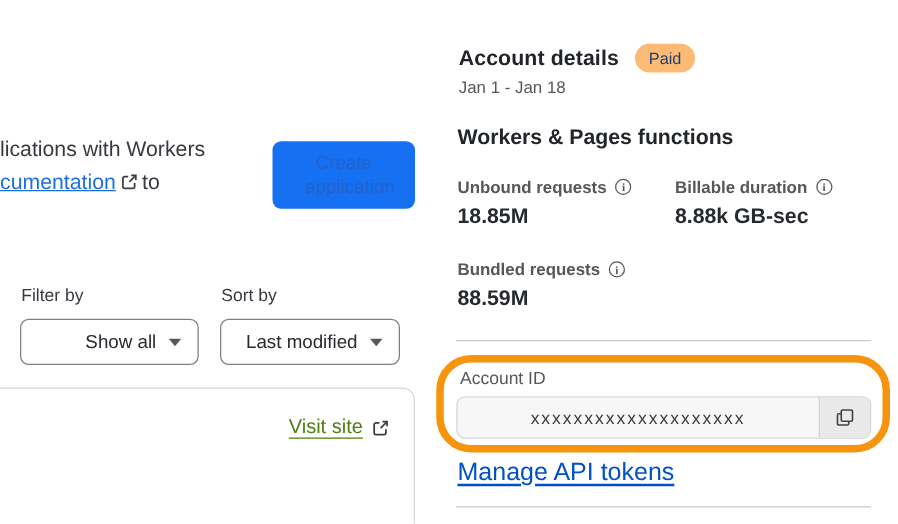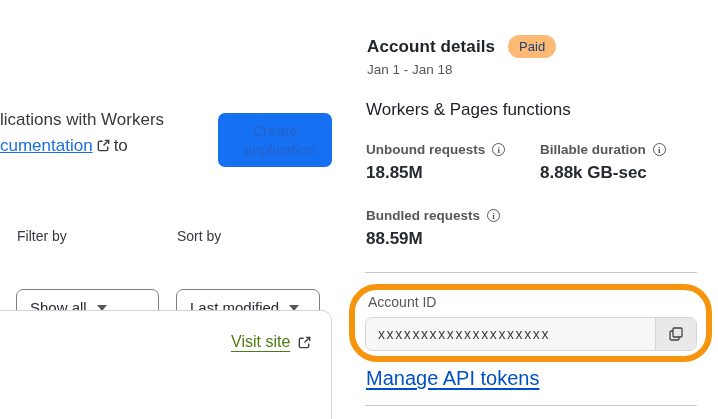"Workers & Pages functions" .h2 { font-weight: normal -> bold }
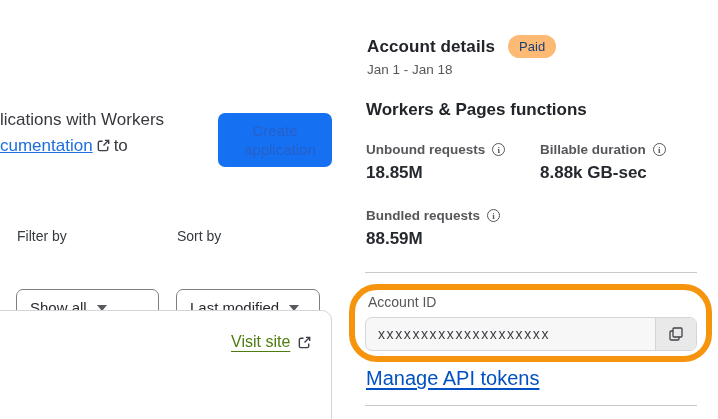"Show all" .select { justify-content: flex-start -> flex-end; margin-top: 34px -> none }
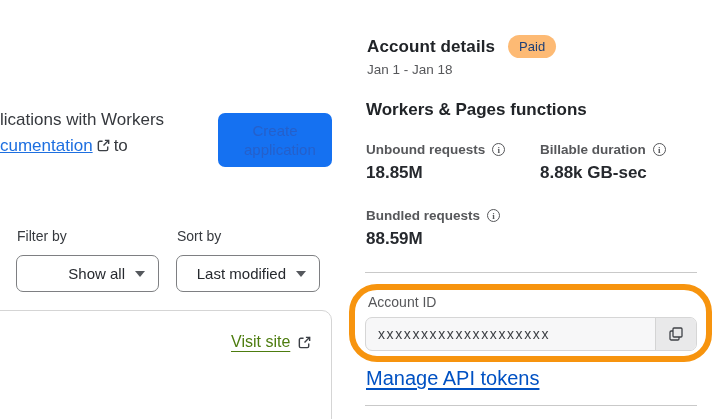"xxxxxxxxxxxxxxxxxxxx" .input-group input { text-align: none -> center }
